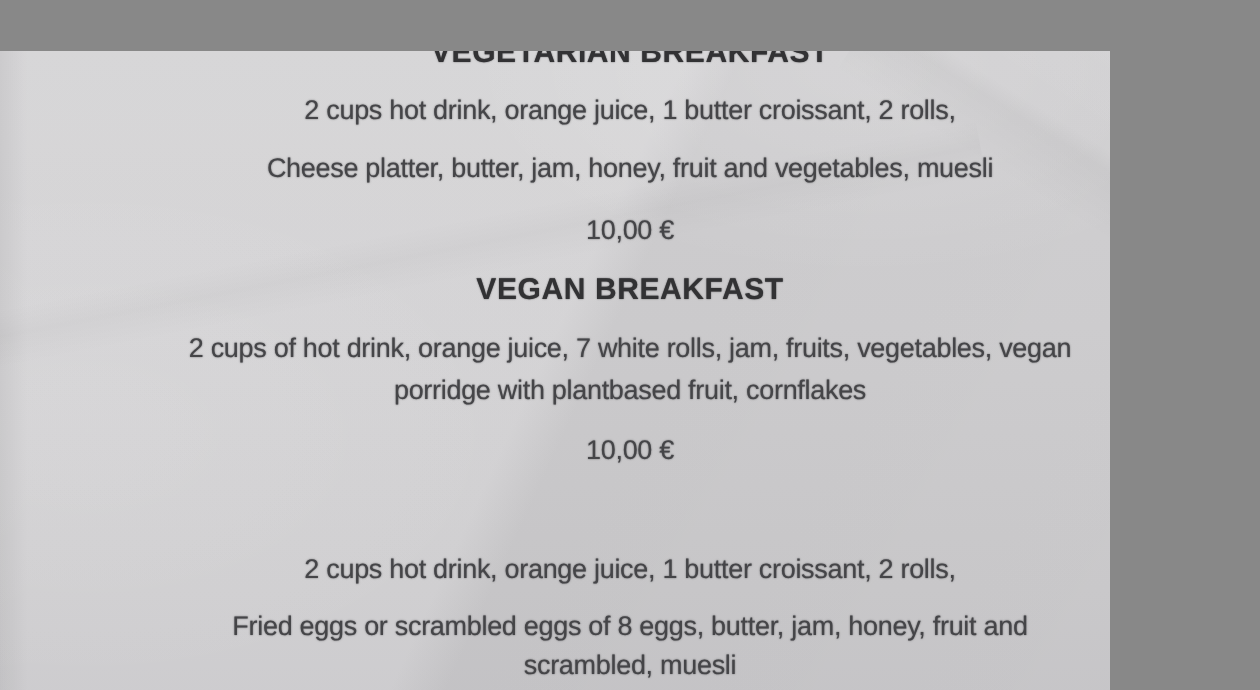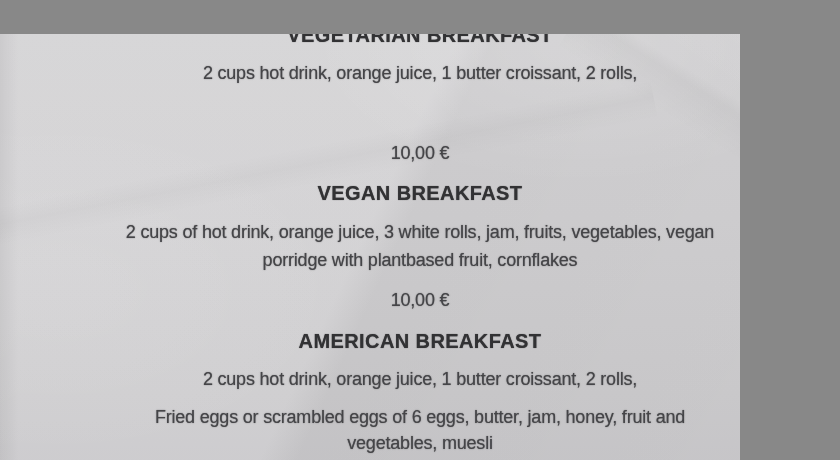"Cheese platter, butter, jam, honey," div.line { html: none -> <div>Cheese platter, butter, jam, honey, fruit and vegetables, muesli</div> }
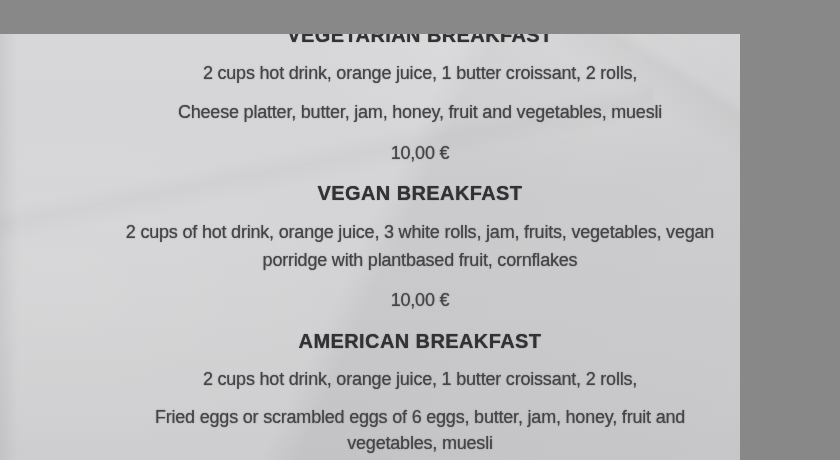"2 cups of hot drink," div.line { text: 3 -> 7 }
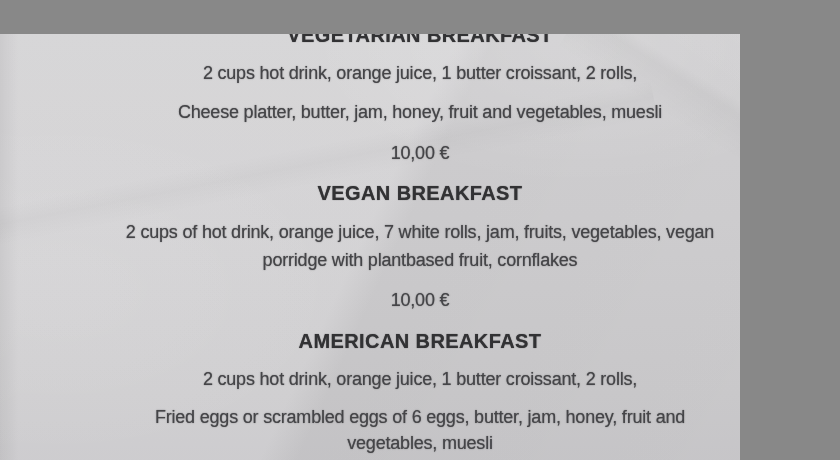"AMERICAN BREAKFAST" div.line { html: <div>AMERICAN BREAKFAST</div> -> none }
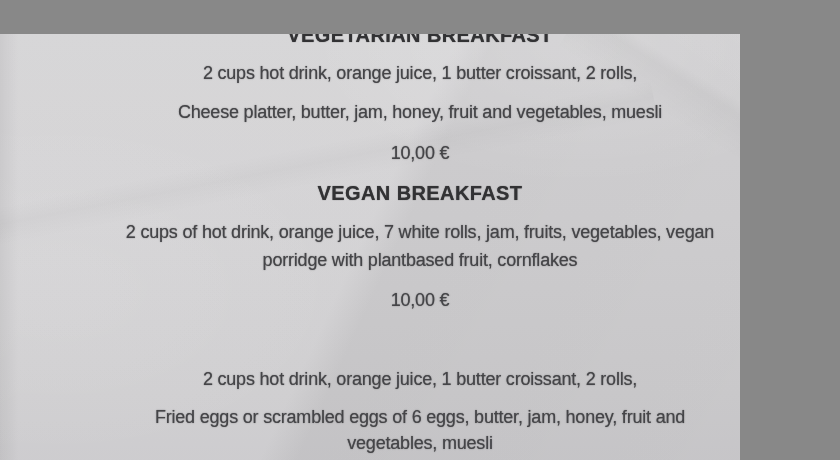"Fried eggs or scrambled eggs" div.line { text: 6 -> 8 }
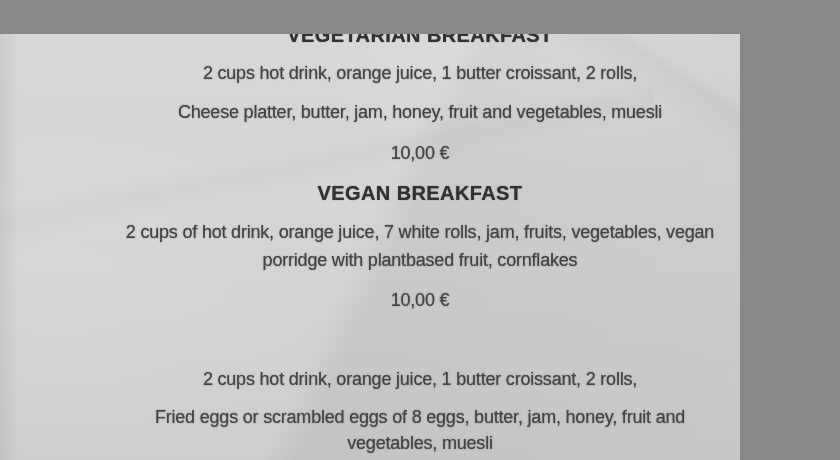"vegetables, muesli" div.line { text: vegetables -> scrambled }
